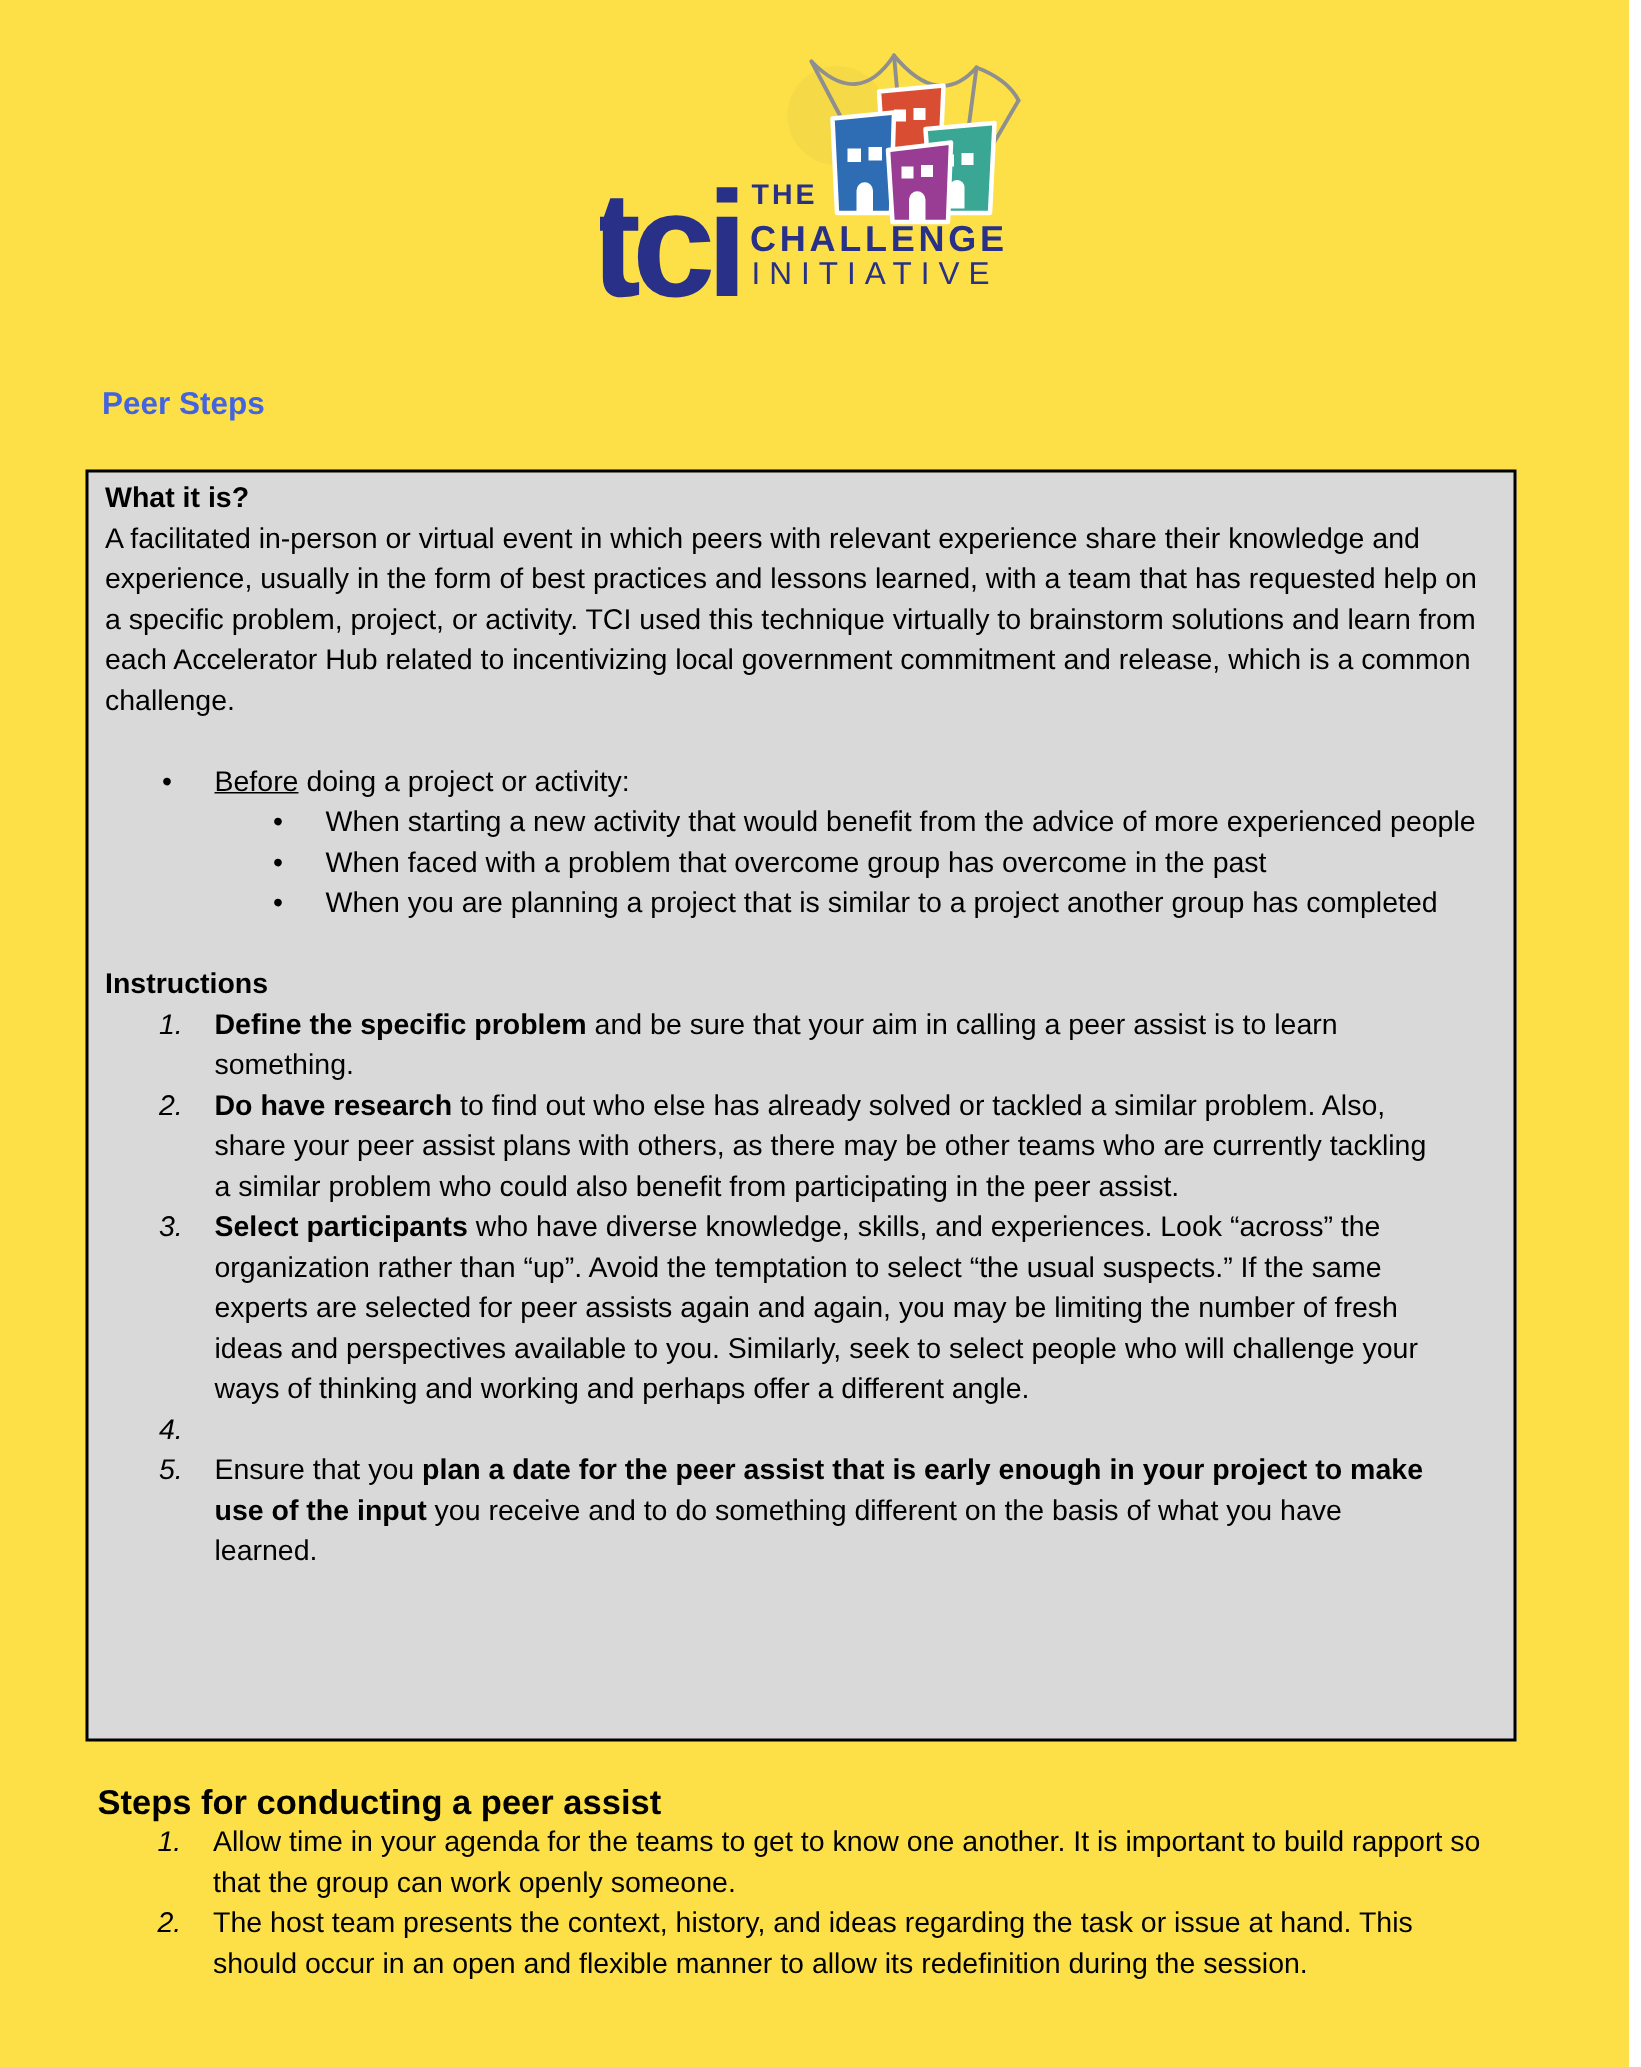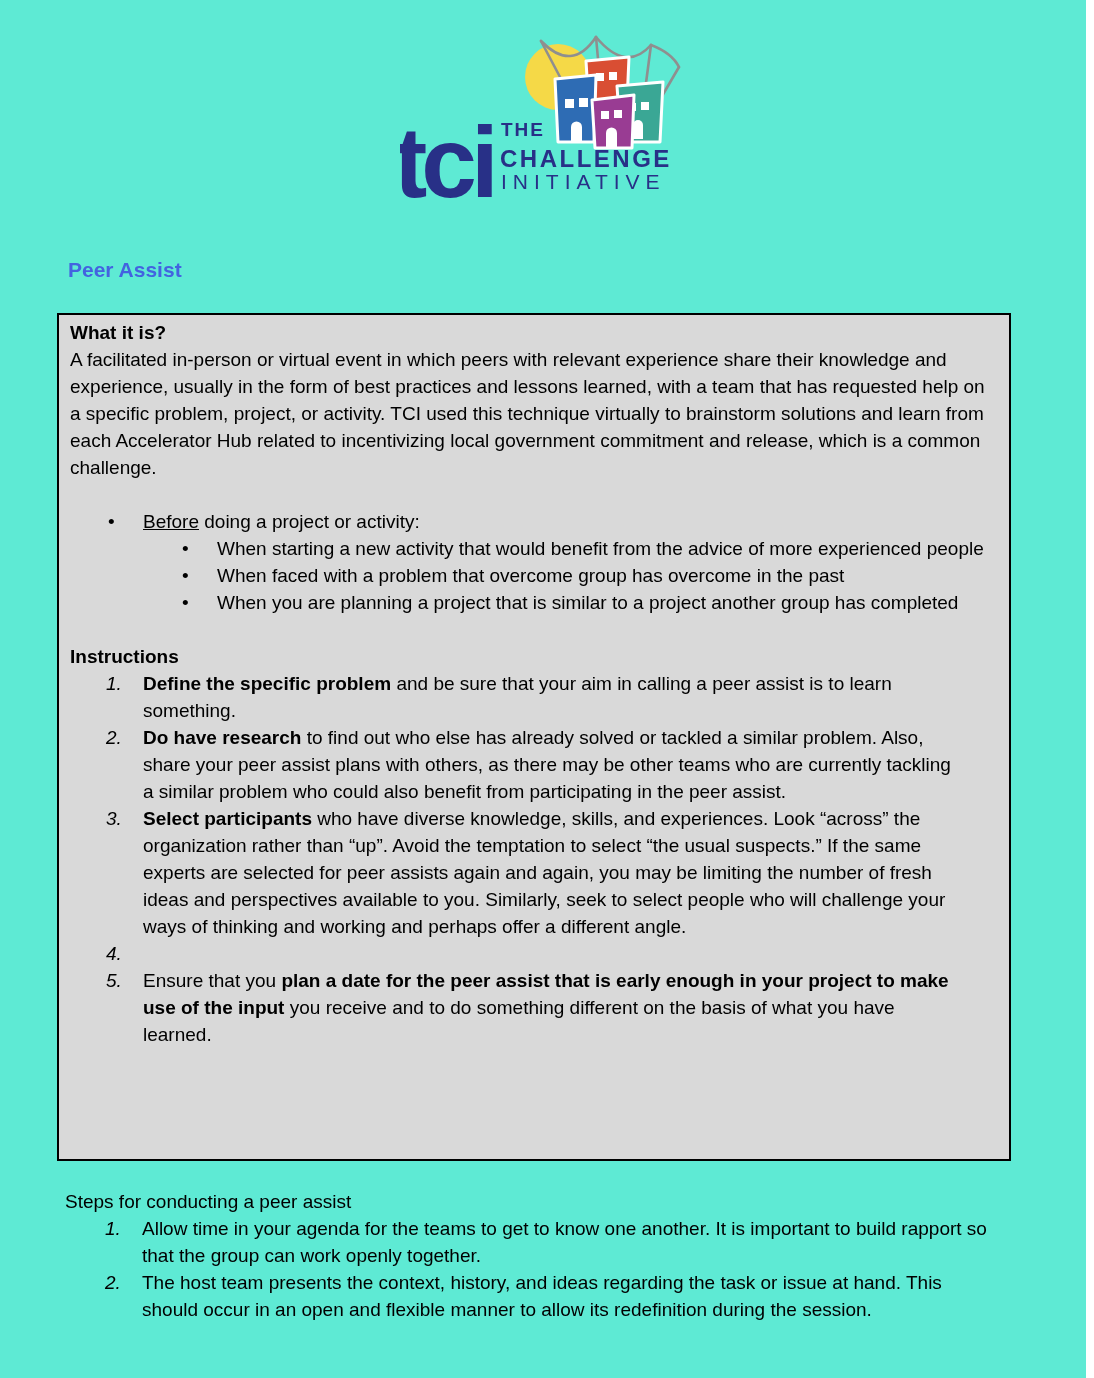"tci" .page { background: #5eead4 -> #fde047 }
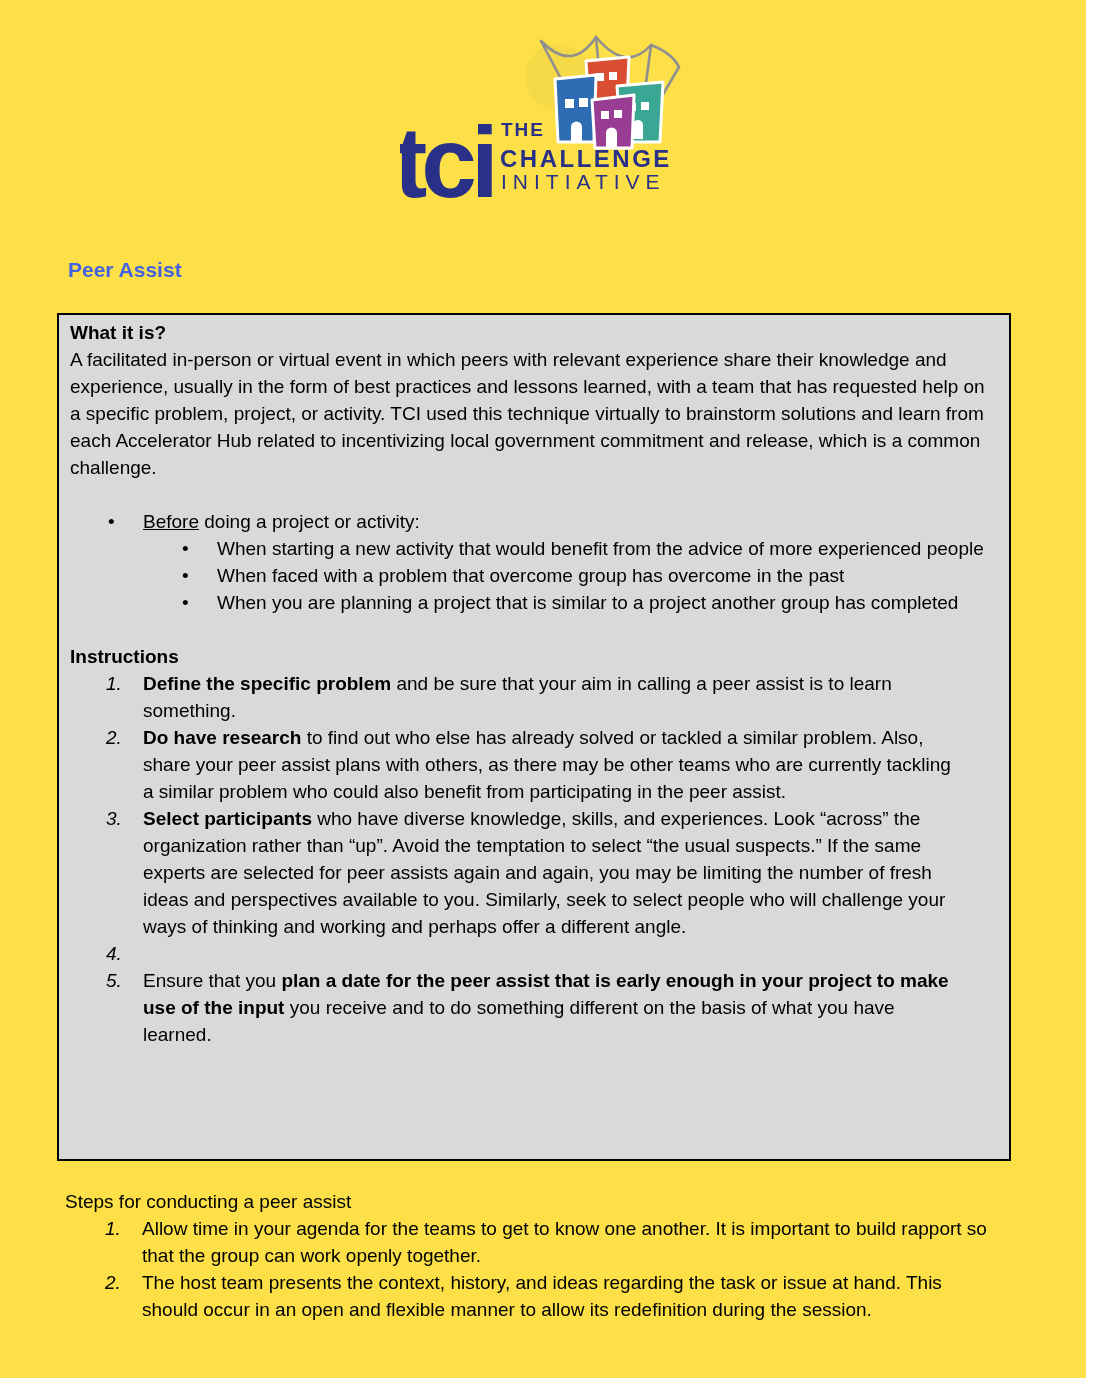"Peer Assist" h1.doc-title { text: Assist -> Steps }
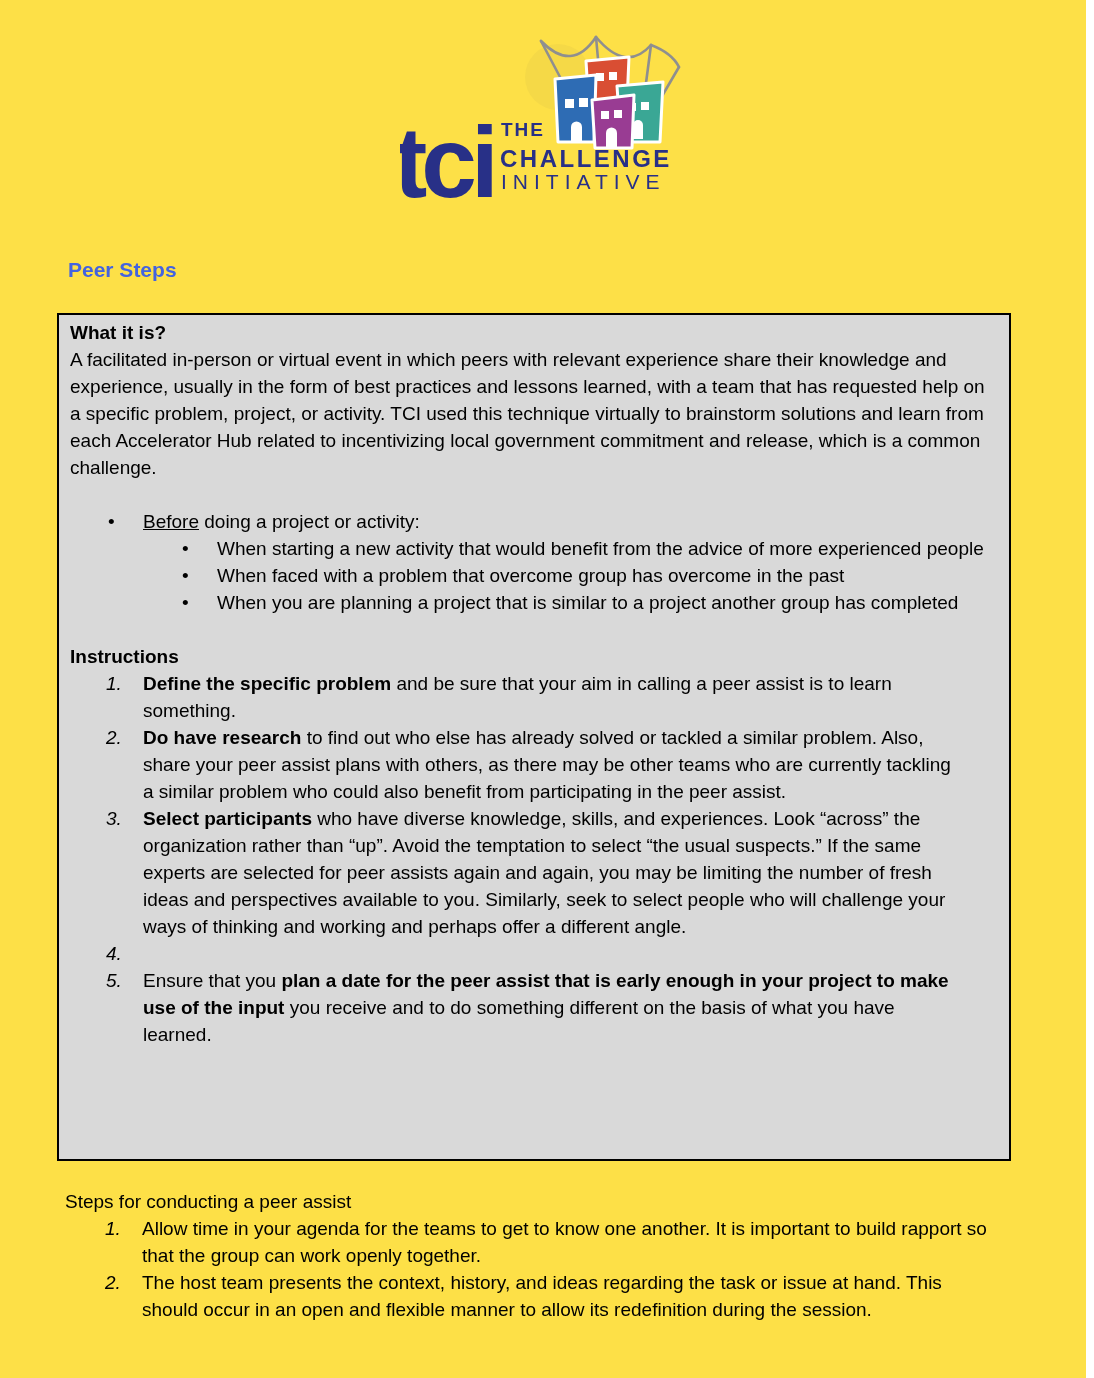"Steps for conducting a peer" .steps h2 { font-size: 19px -> 23px; font-weight: normal -> bold }
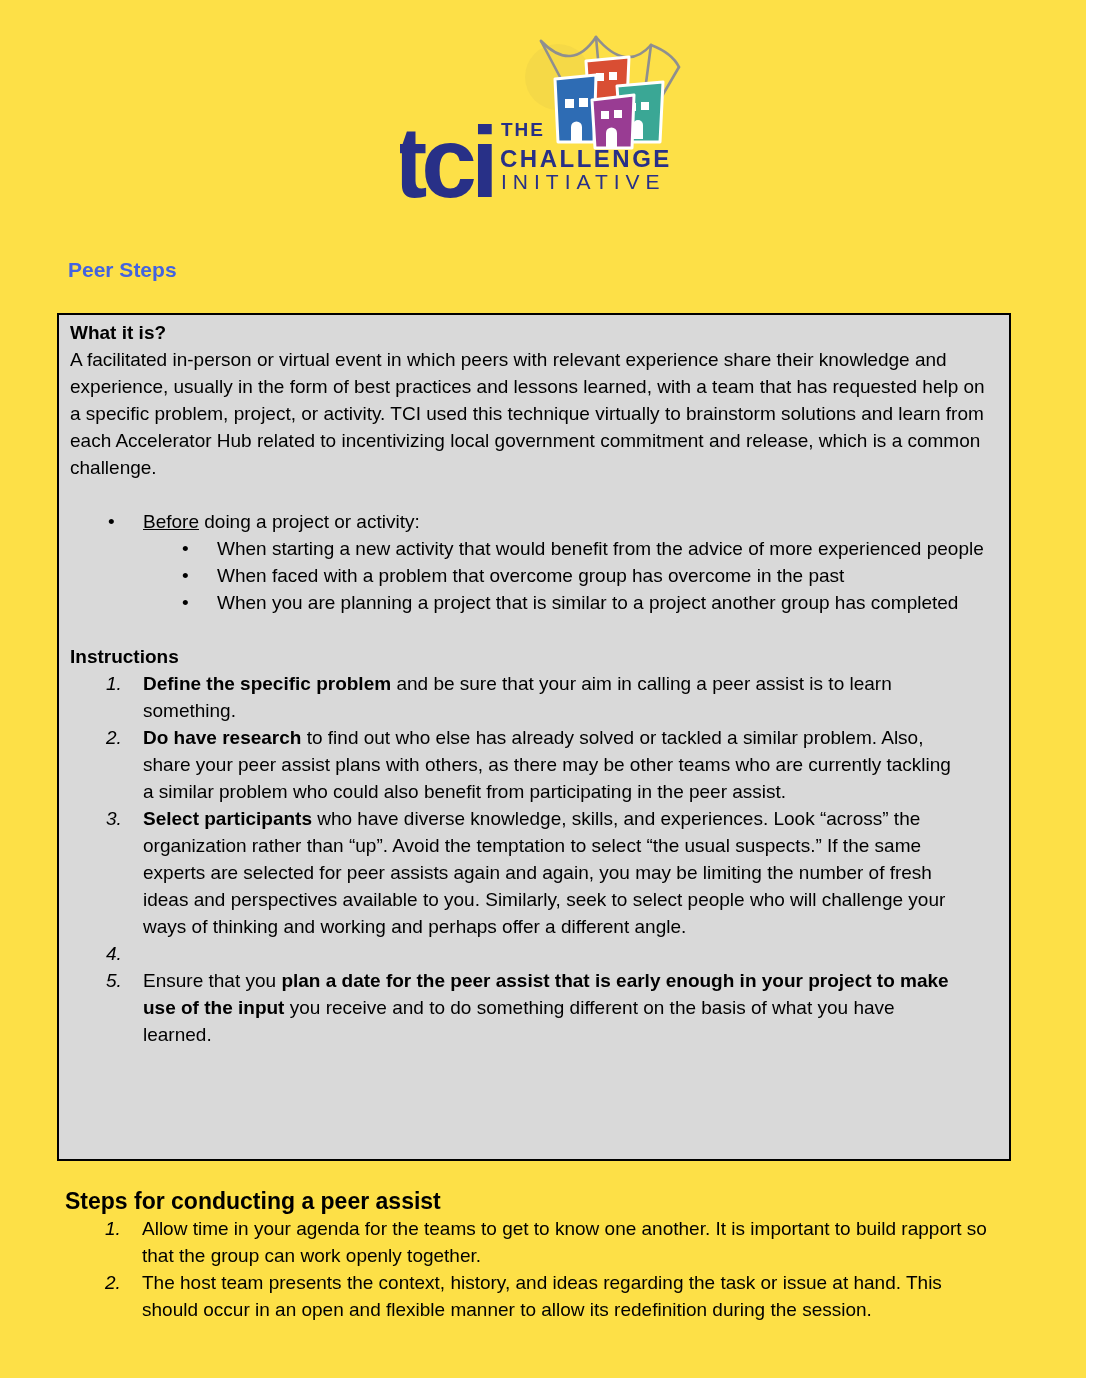"Allow time in your agenda" div.ntext { text: together -> someone }
